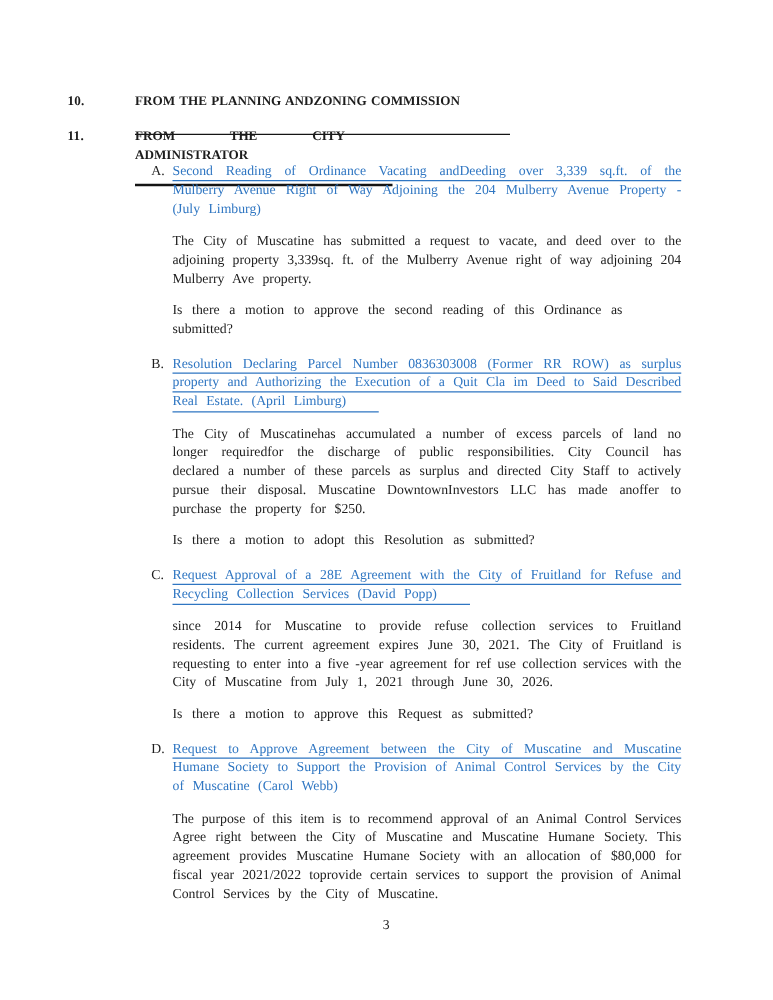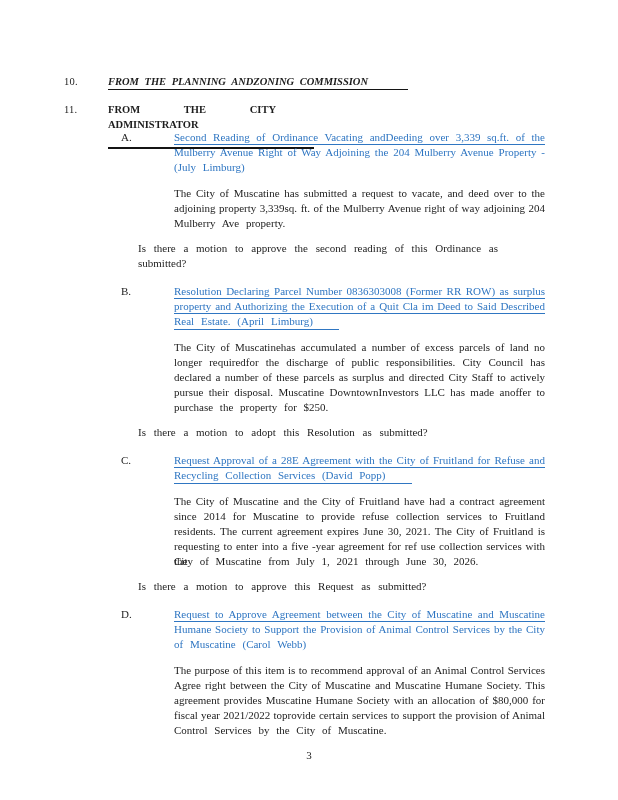"10." .h-num { font-weight: normal -> bold; left: 64px -> 54px }
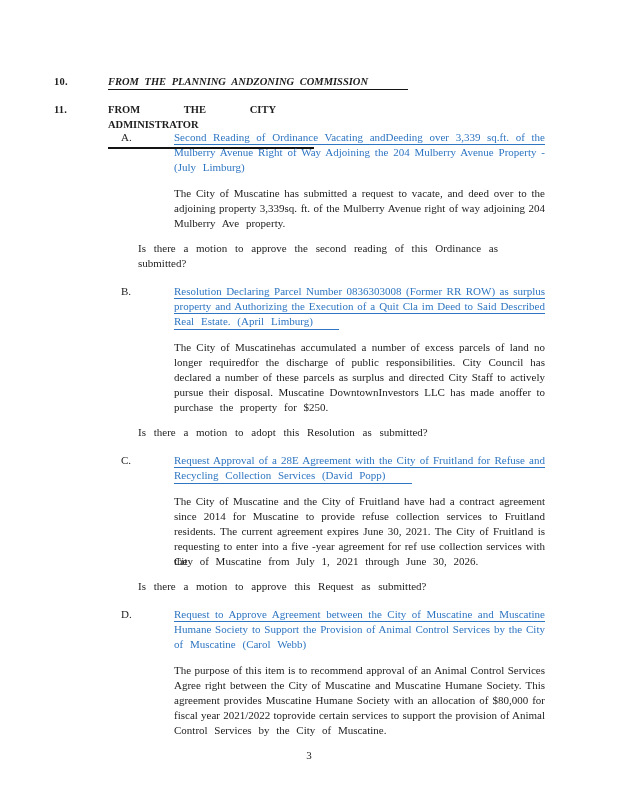"FROM THE PLANNING ANDZONING COMMISSION" .h-text.h0 { font-style: italic -> none; padding-bottom: 0 -> 18px }
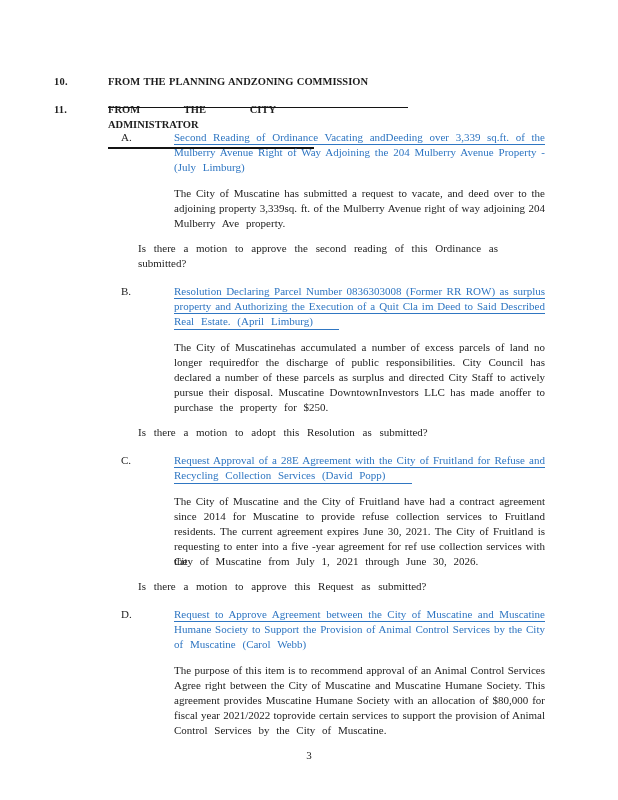"Second Reading of Ordinance Vacating" .line { margin-left: 36px -> none }
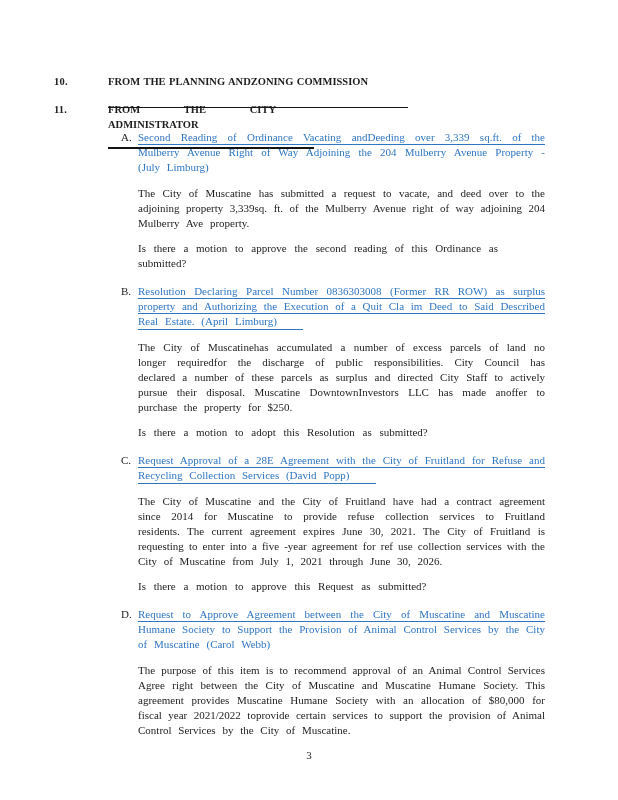"The City of Muscatine and" div.line { html: <div>The City of Muscatine and the City of Fruitland have had a contract agreement</div> -> none }
